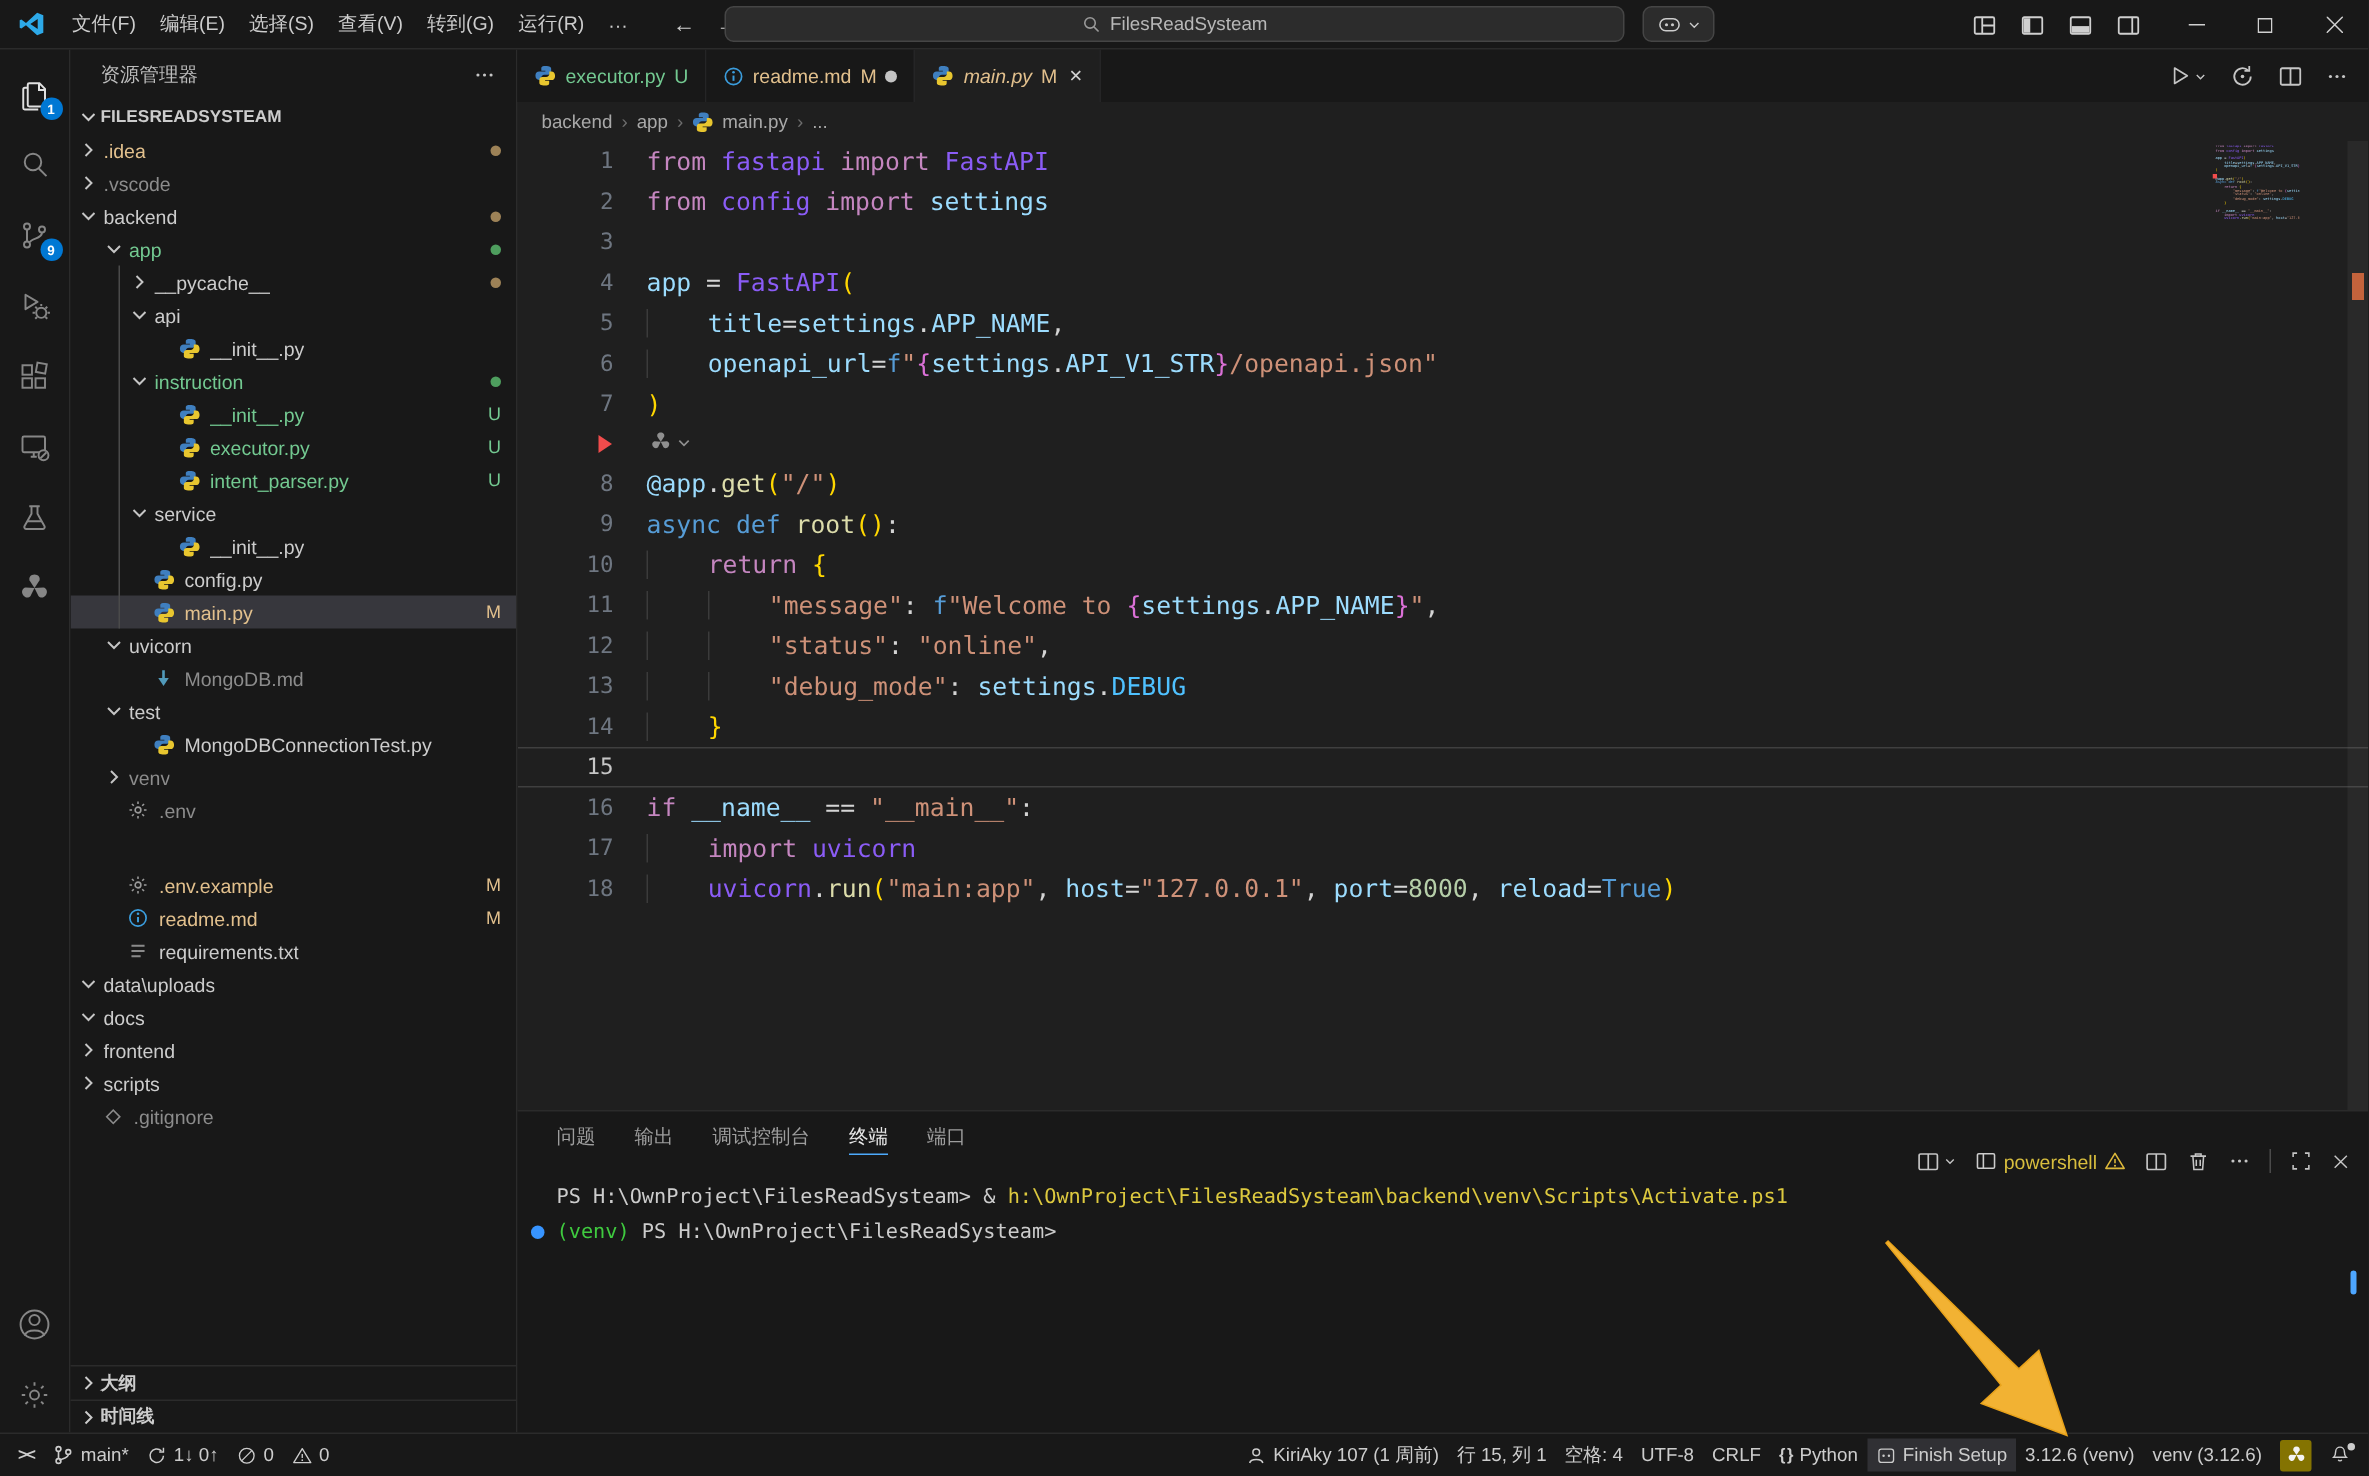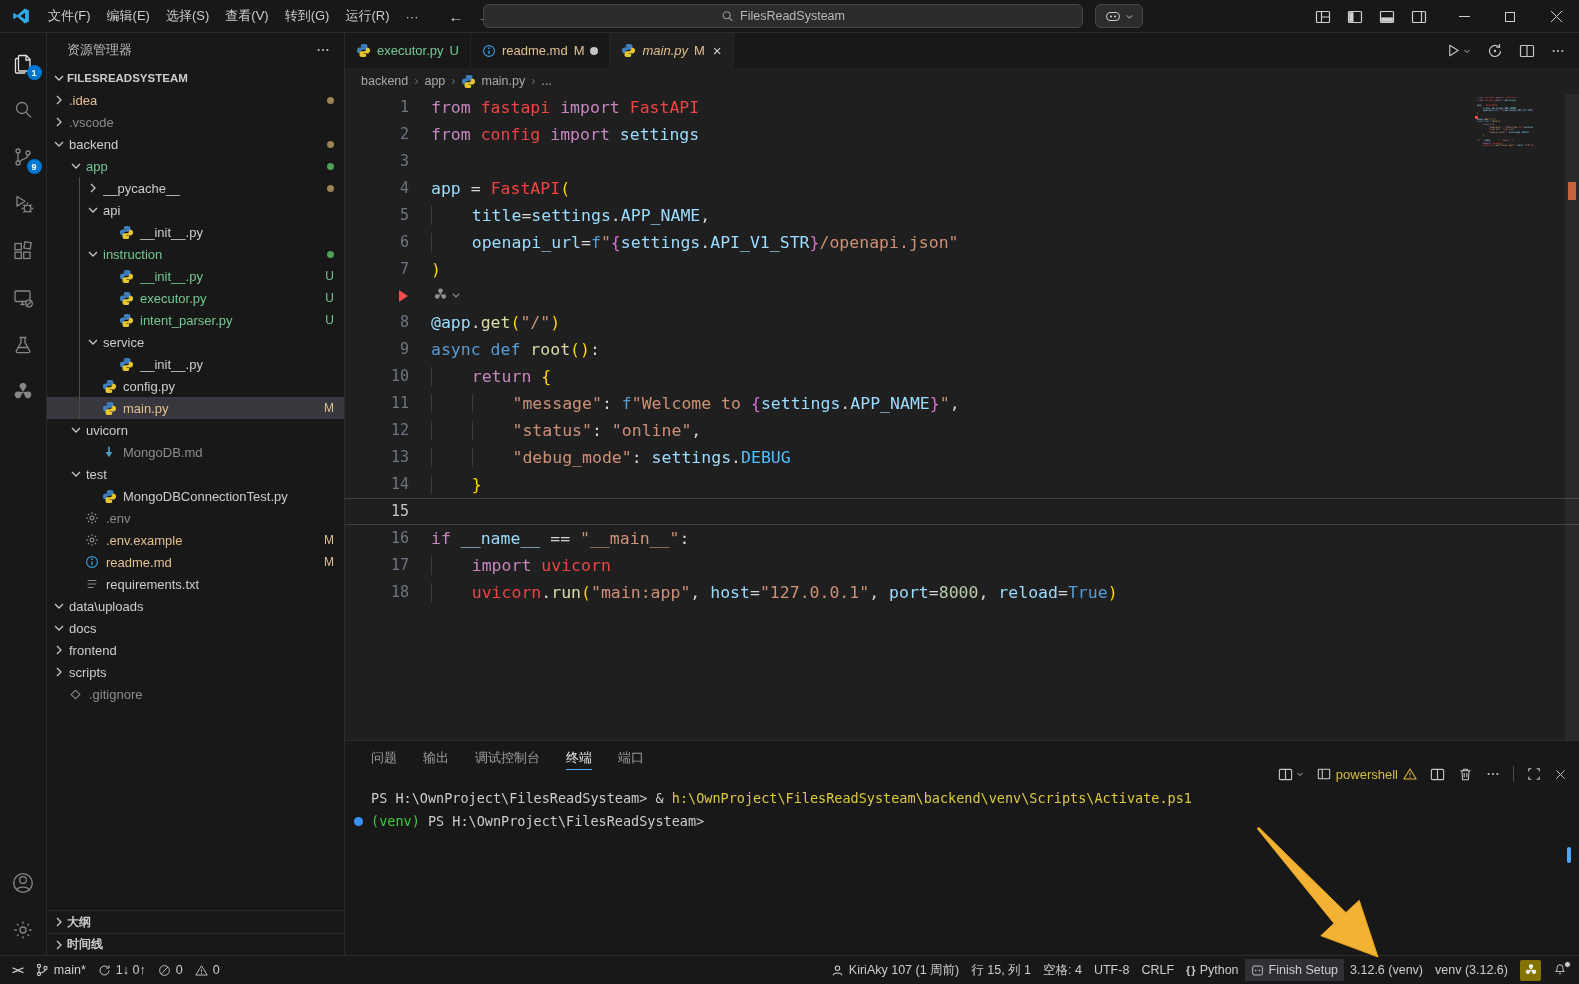"fastapi" .tk-t { color: #ef4444 -> #8b5cf6 }
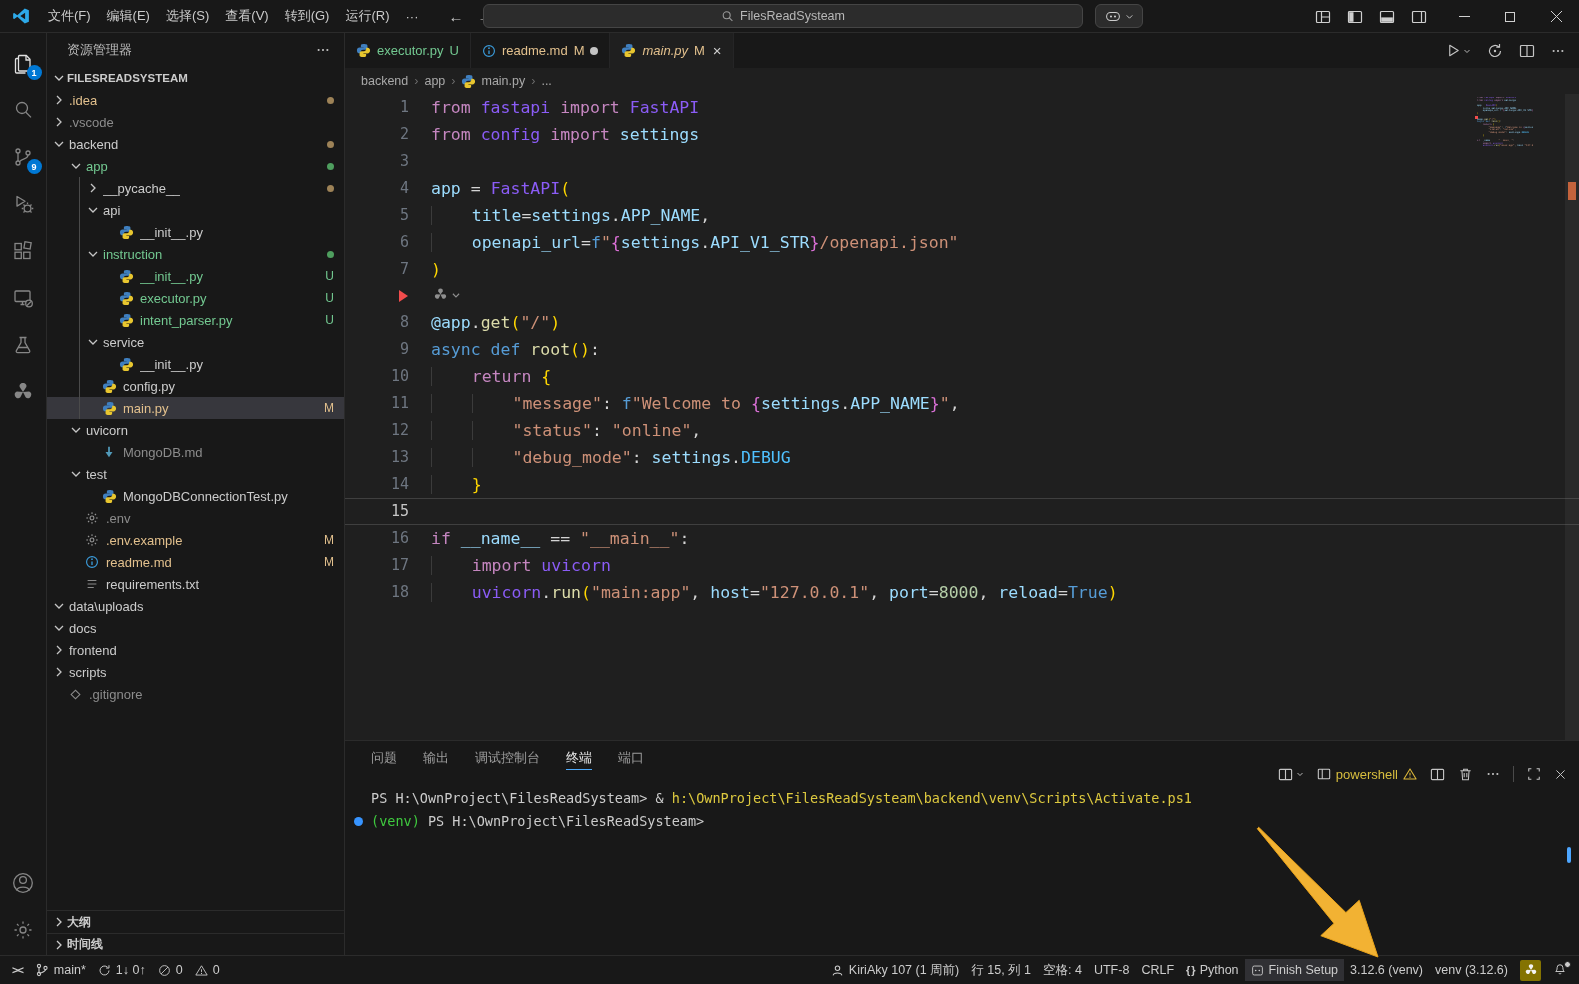"venv" div.trow { html: none -> <div> <span> <svg> <path></path> </svg> </span> <span>venv</span> </div> }
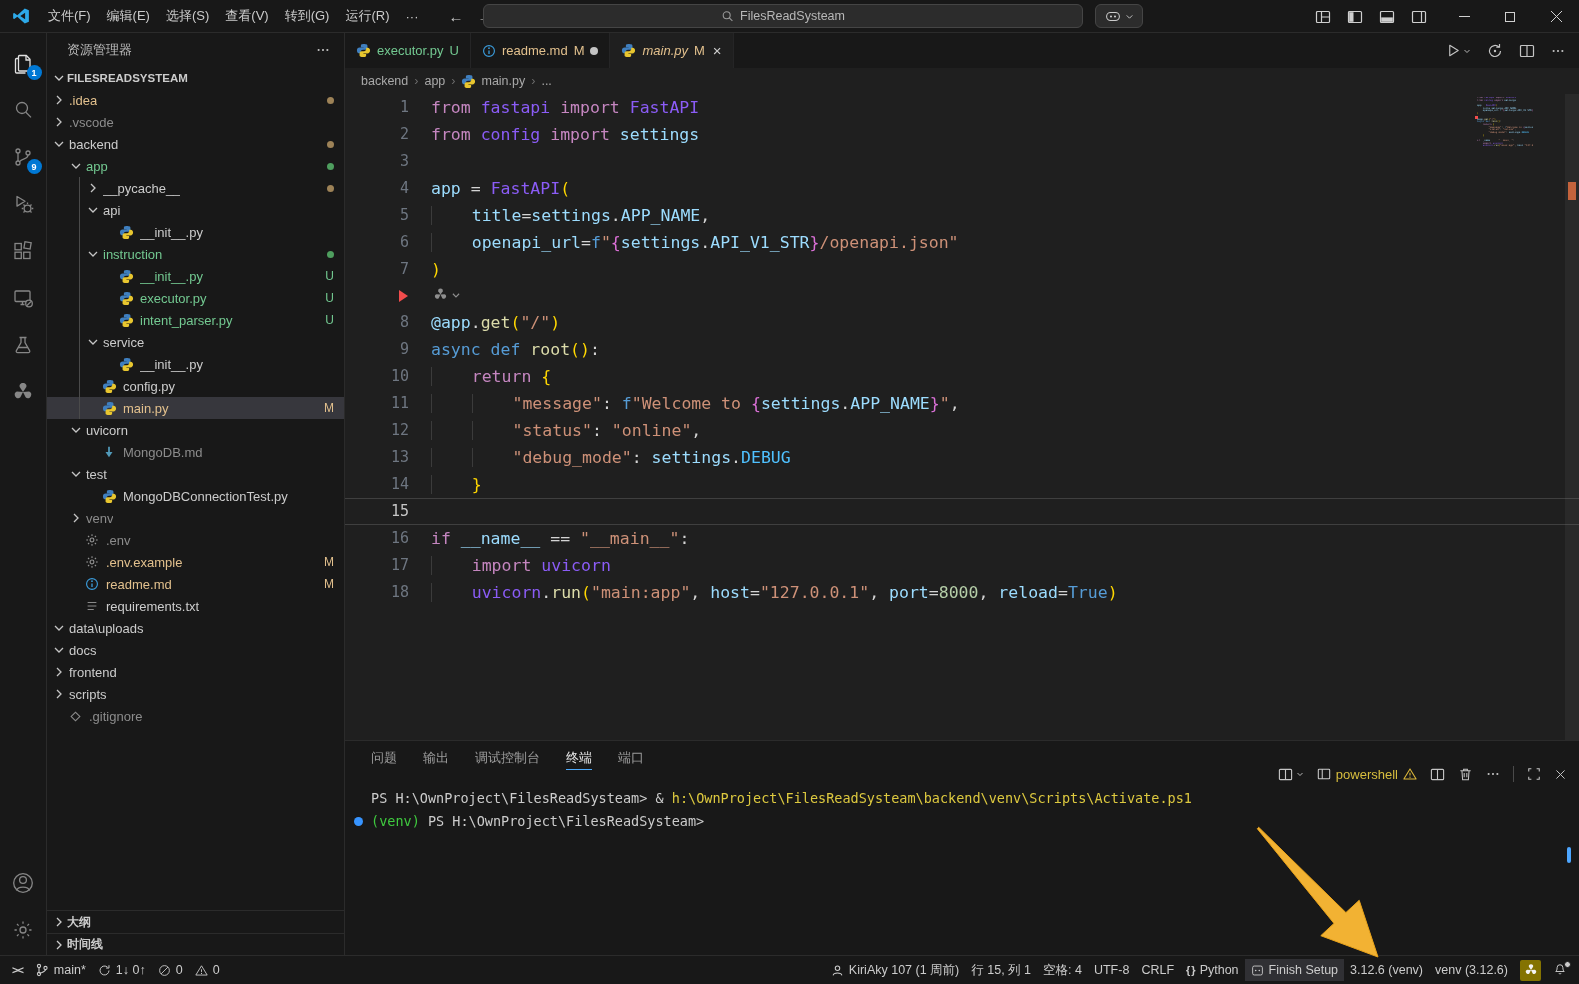".env.example" div.trow { margin-top: none -> 28px }
